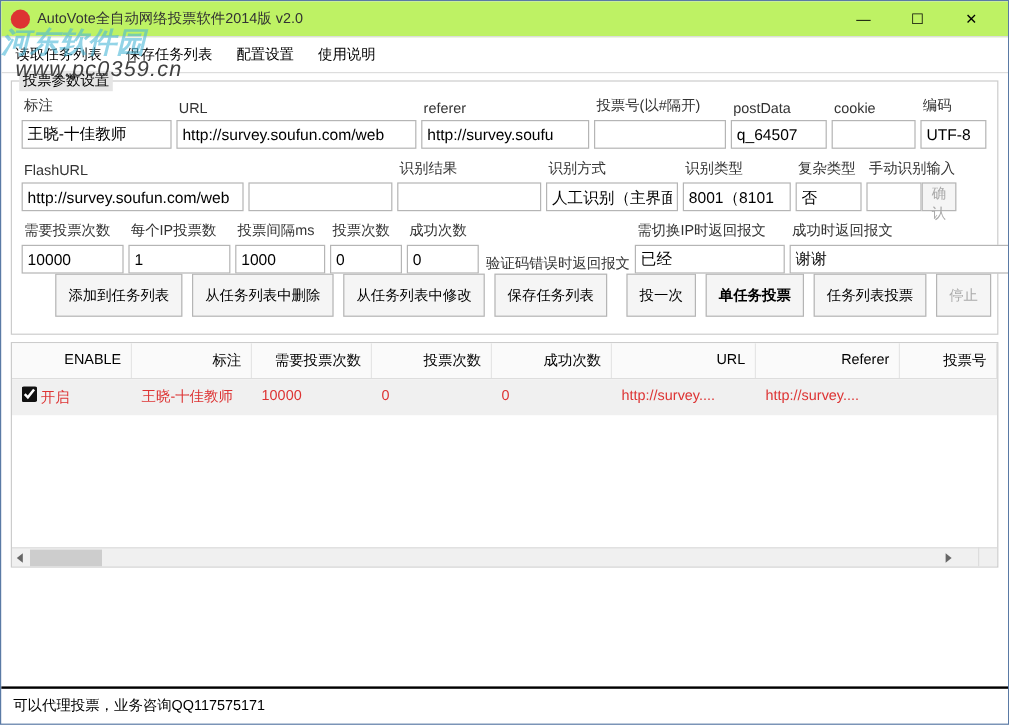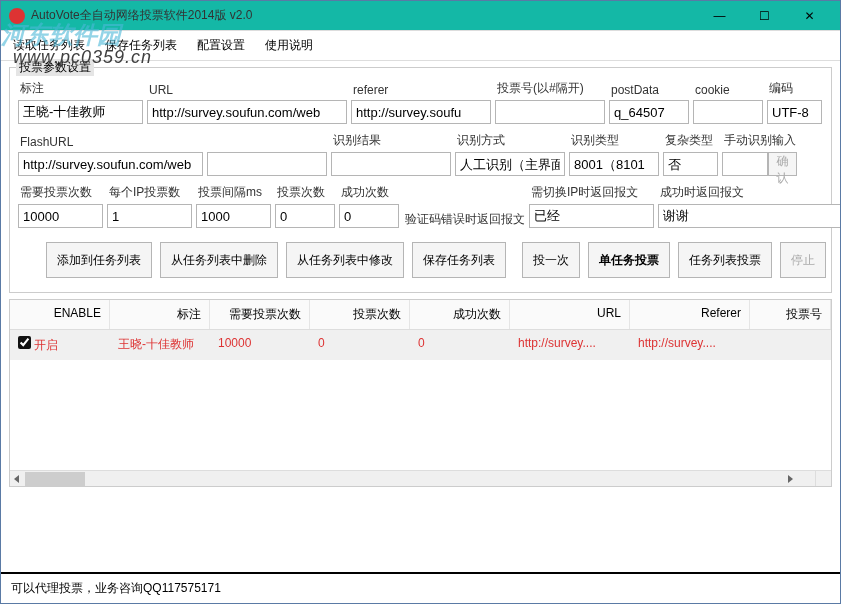"AutoVote全自动网络投票软件2014版 v2.0" .titlebar { background: #14b8a6 -> #bef264 }
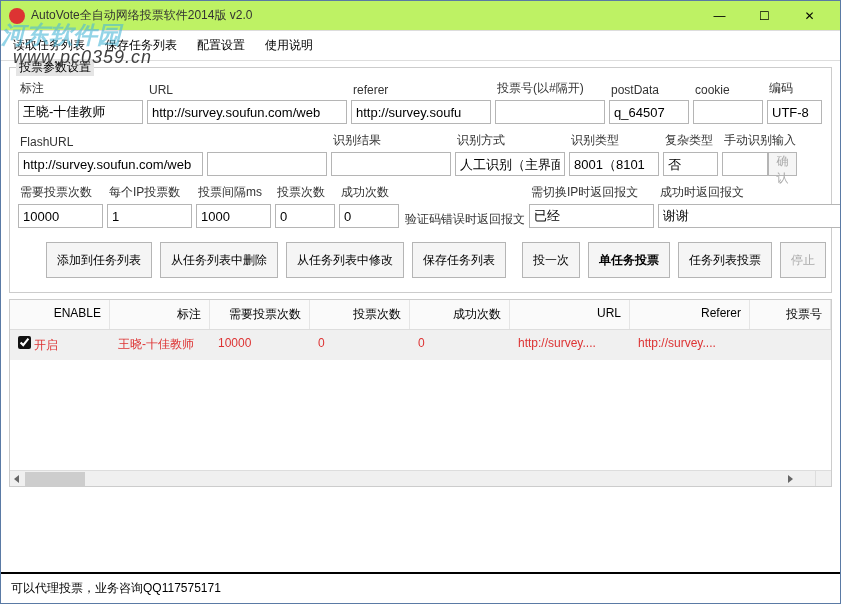"添加到任务列表" .btn-row { margin-top: 14px -> 0 }
